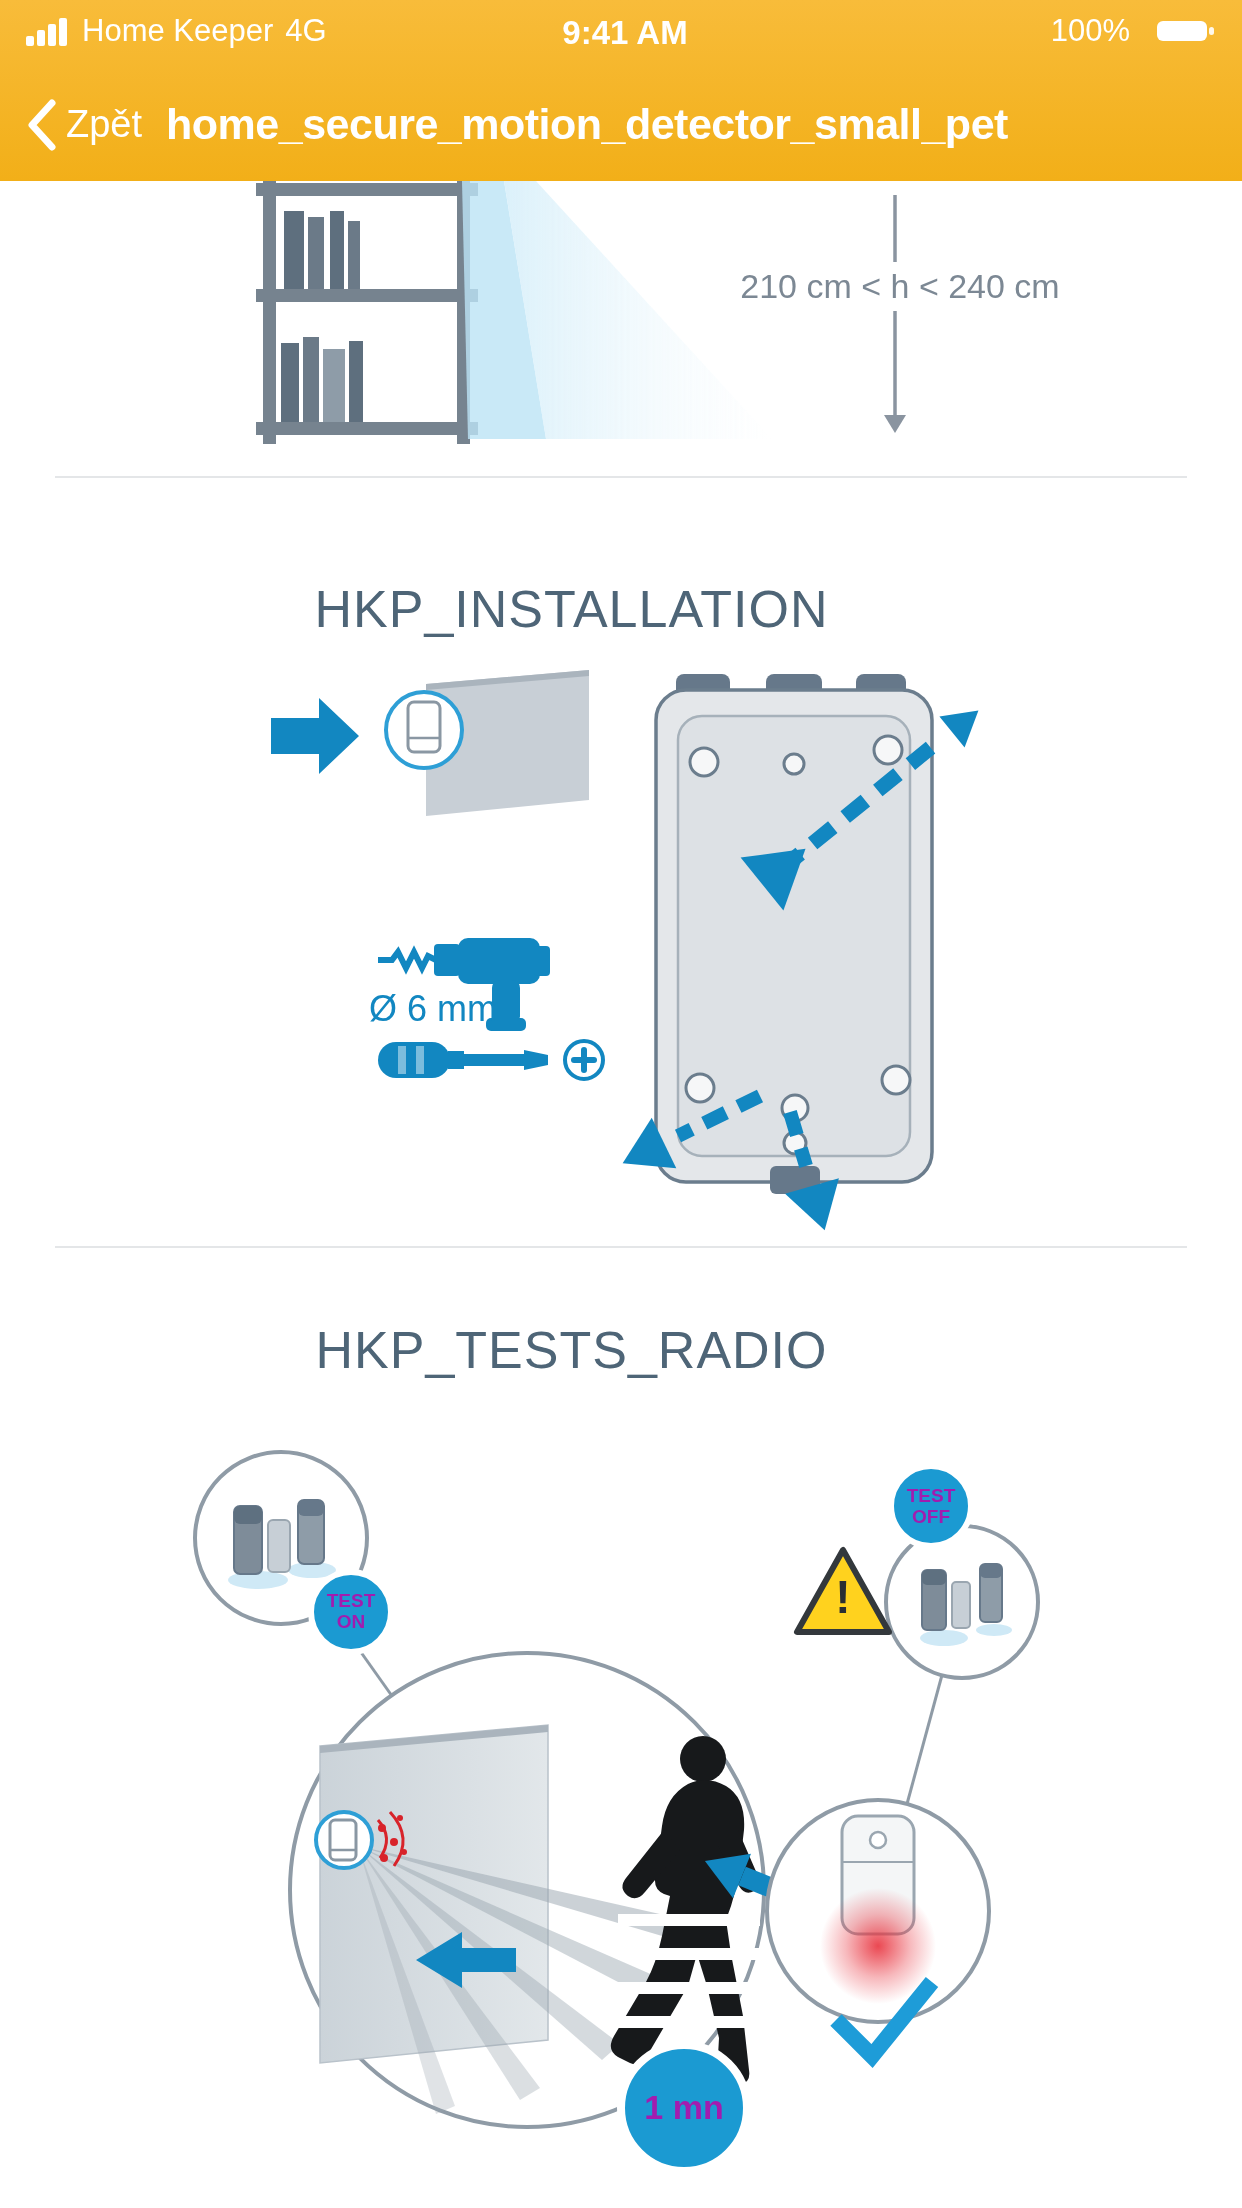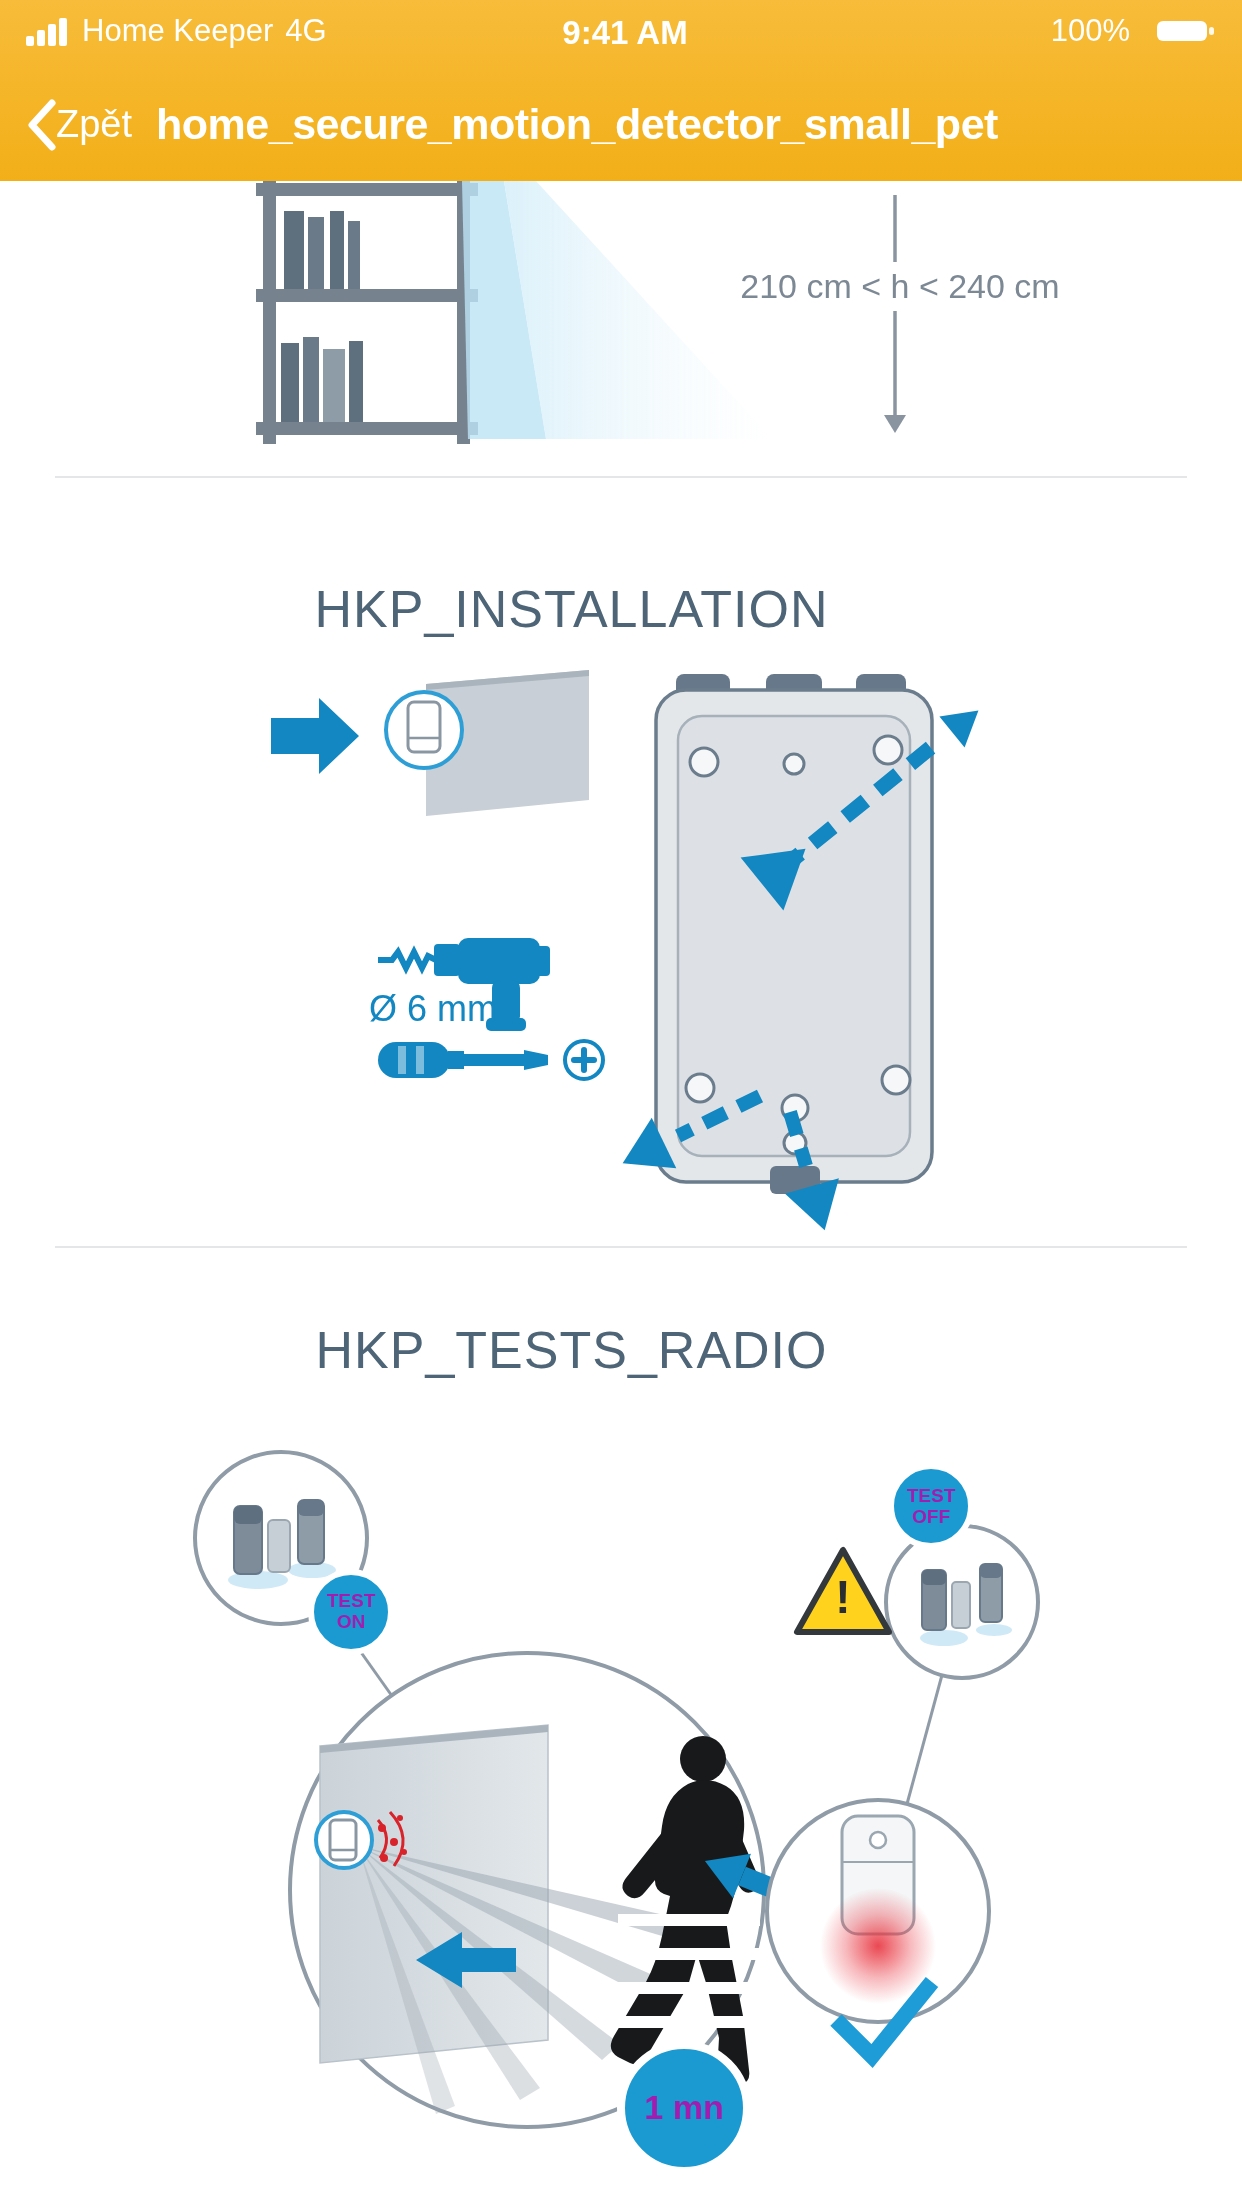"Zpět" .back-button { gap: none -> 10px }
